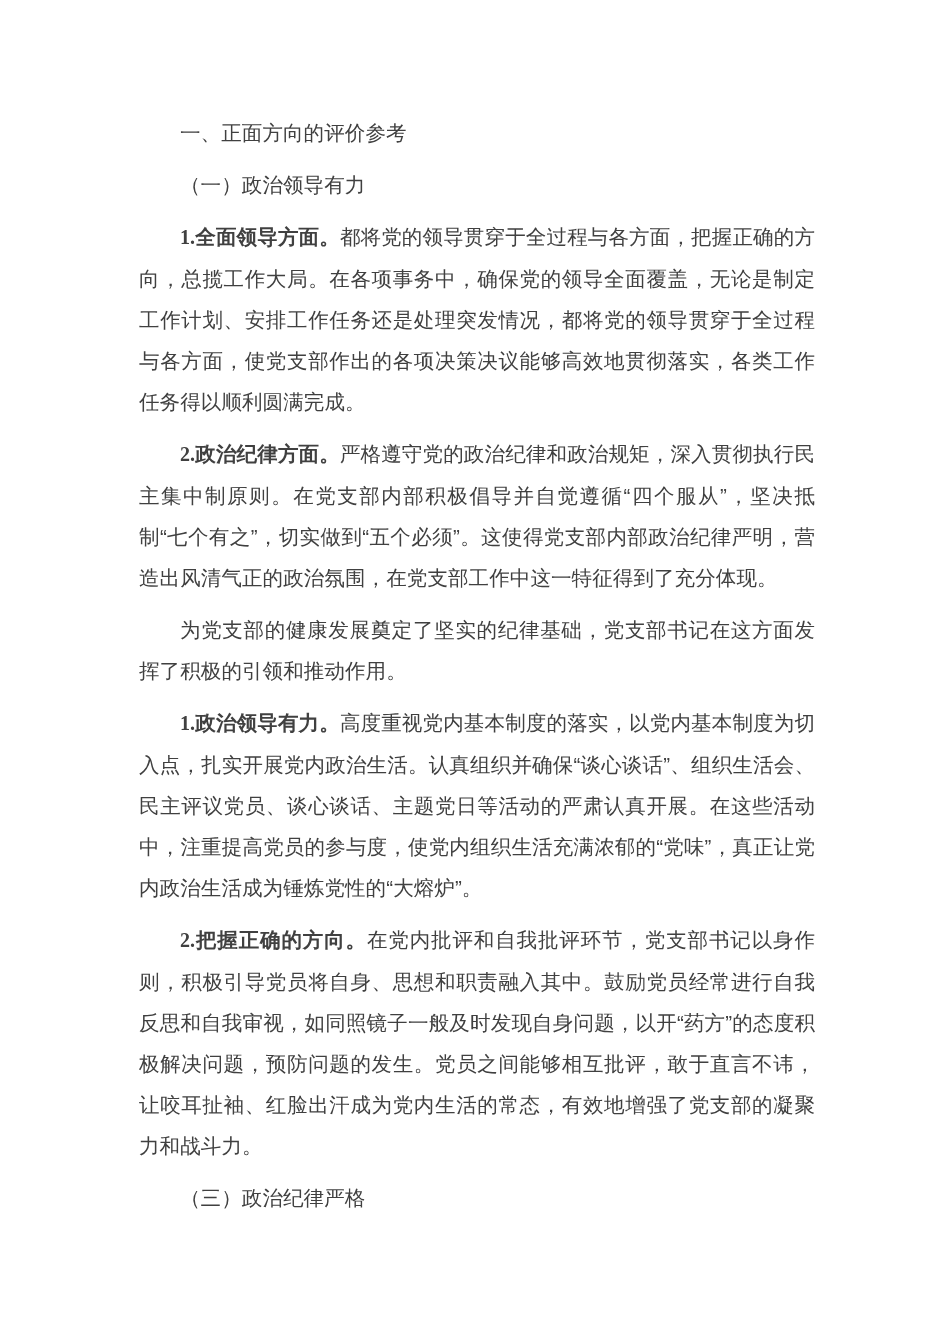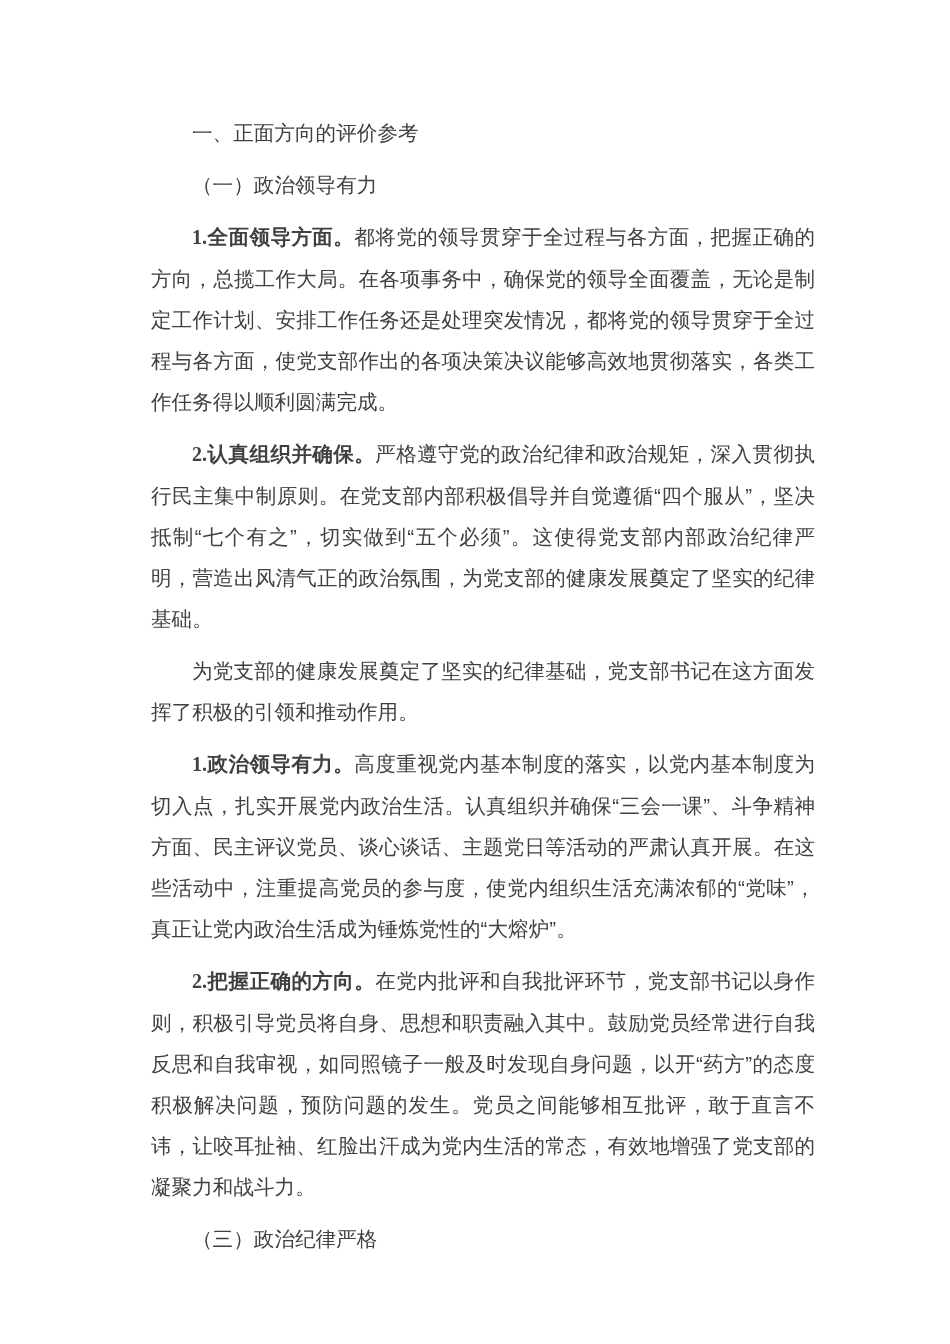"一、正面方向的评价参考" .para { margin: 0 0 0 16px -> 0 0 0 4px }
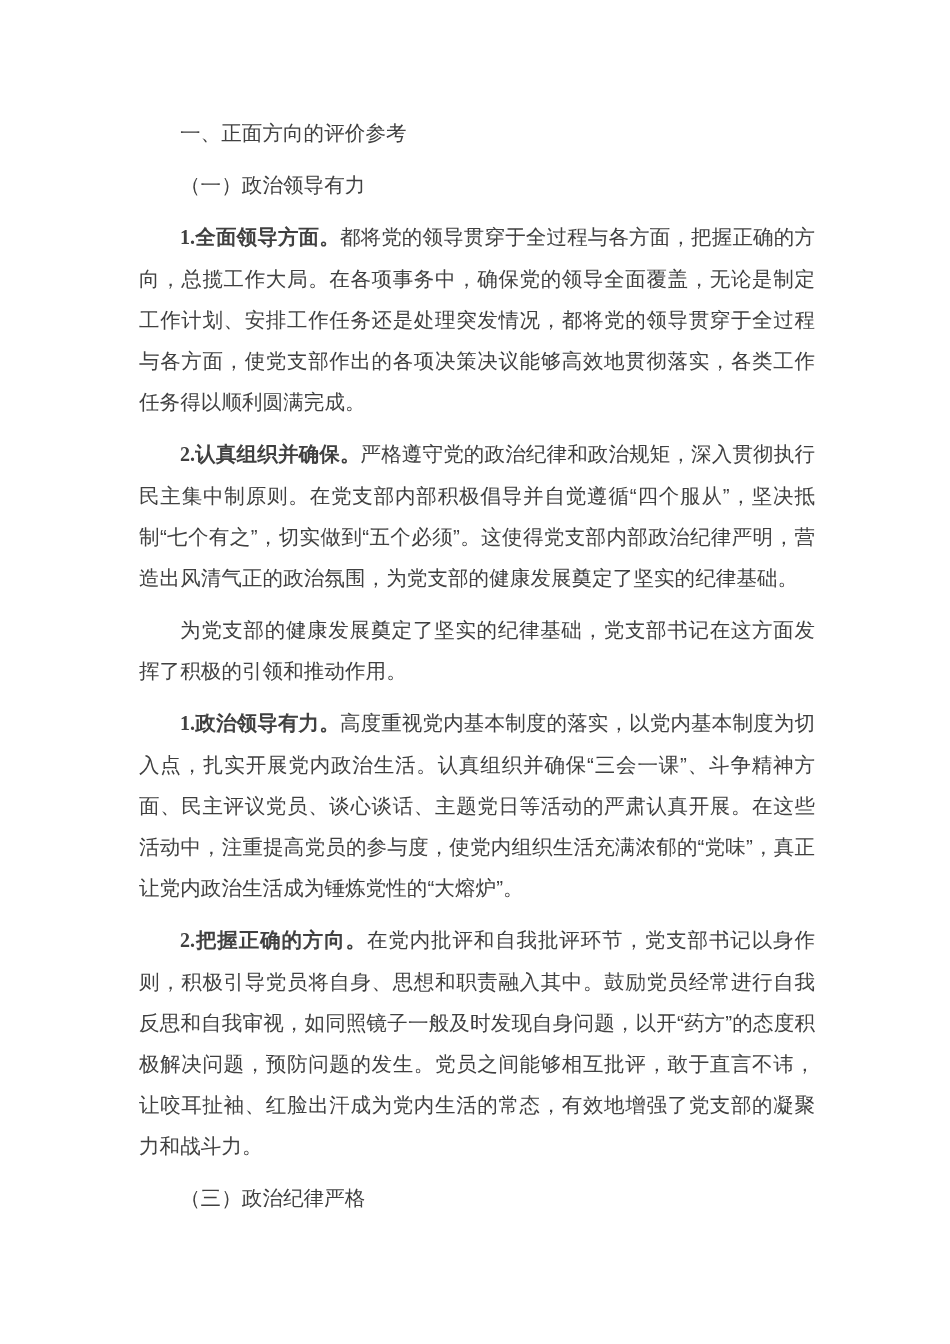"认真组织并确保。" span.lead { text: 认真组织并确保 -> 政治纪律方面 }
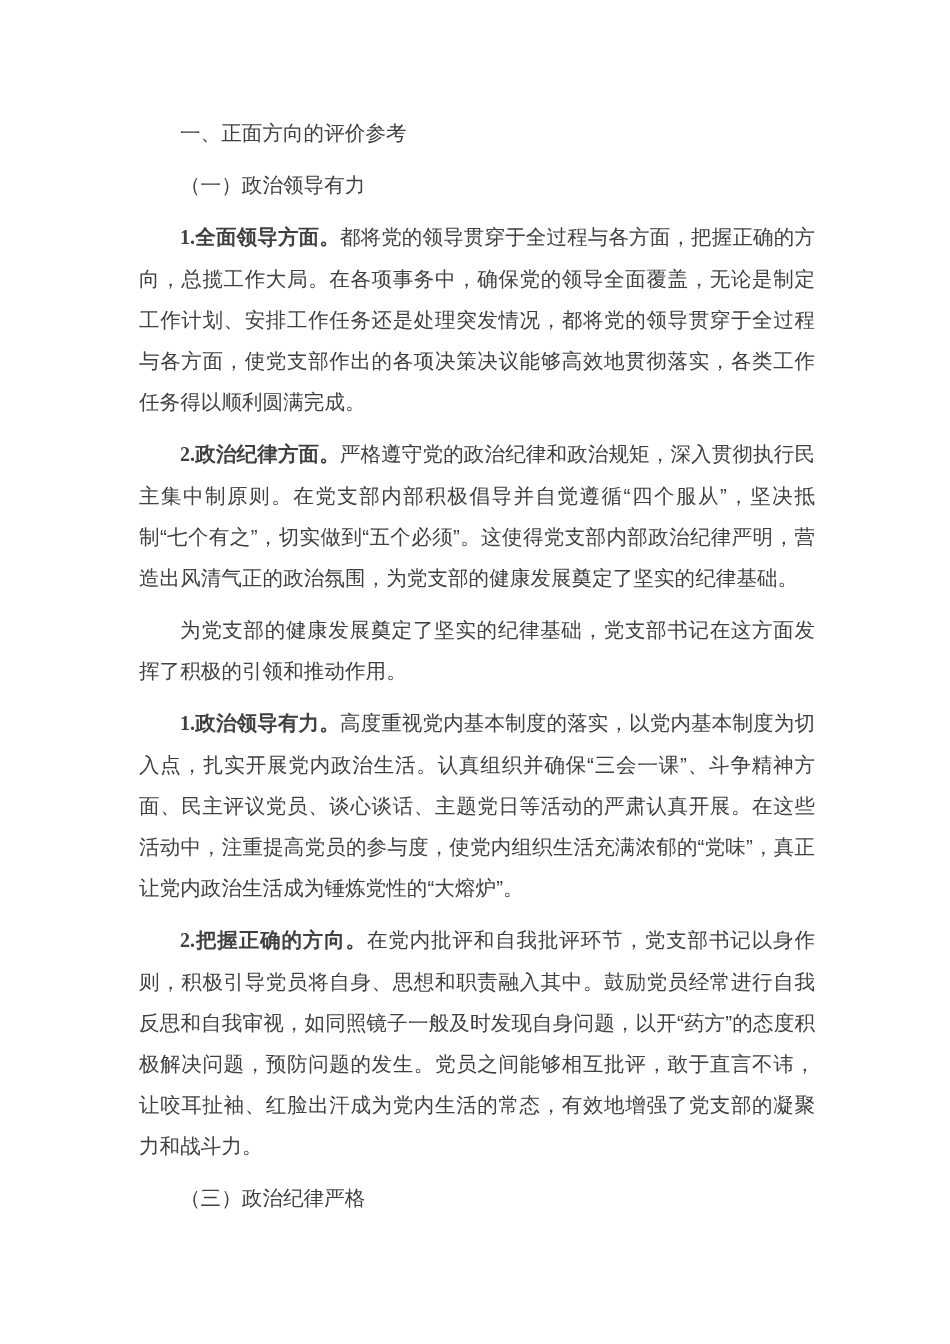"严格遵守党的政治纪律和政治规矩，深入贯彻执行民主集中制原则。在党支部内部积极倡导" span { text: 为党支部的健康发展奠定了坚实的纪律基础 -> 在党支部工作中这一特征得到了充分体现 }
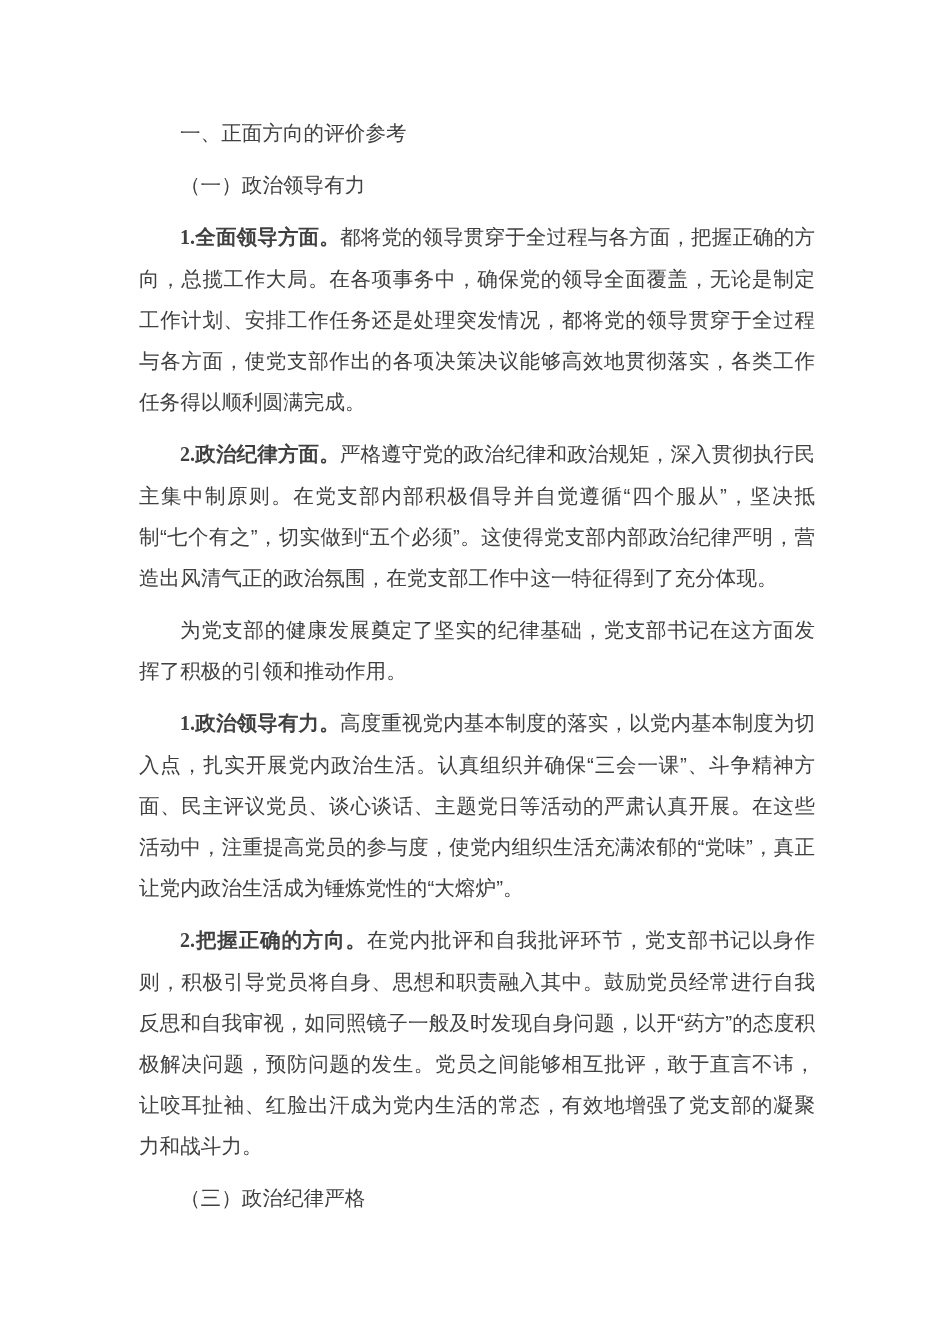"高度重视党内基本制度的落实，以党内基本制度为切入点，扎实开展党内政治生活。认真组" span { text: 三会一课”、斗争精神方面 -> 谈心谈话”、组织生活会 }
